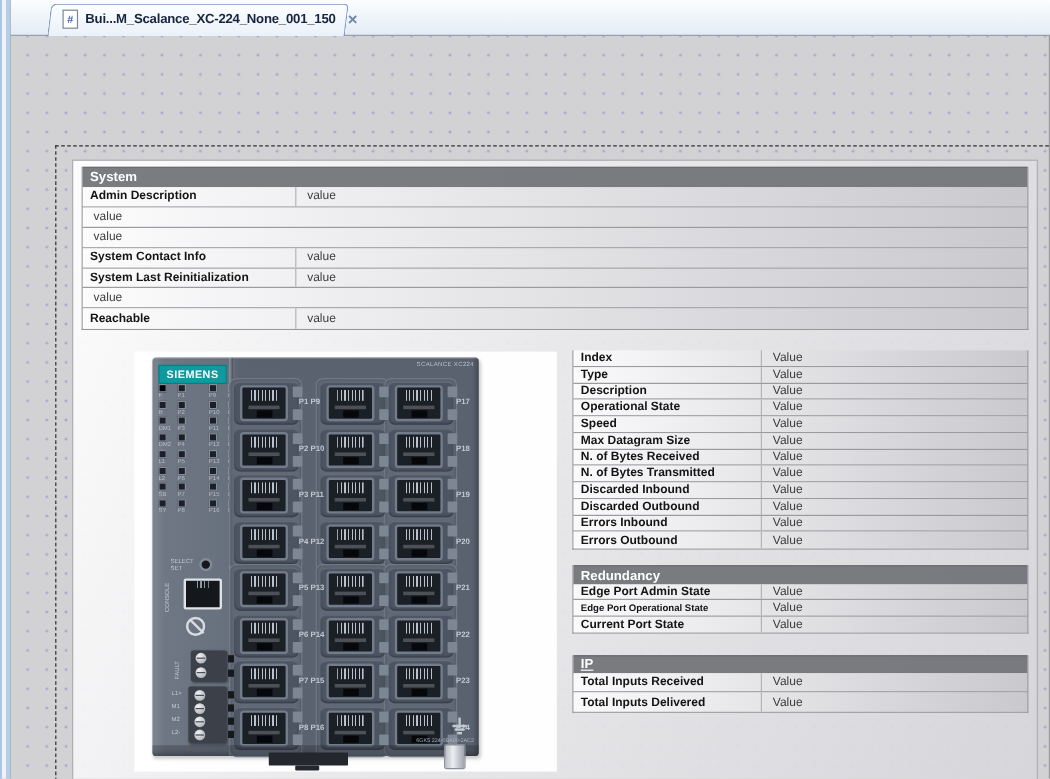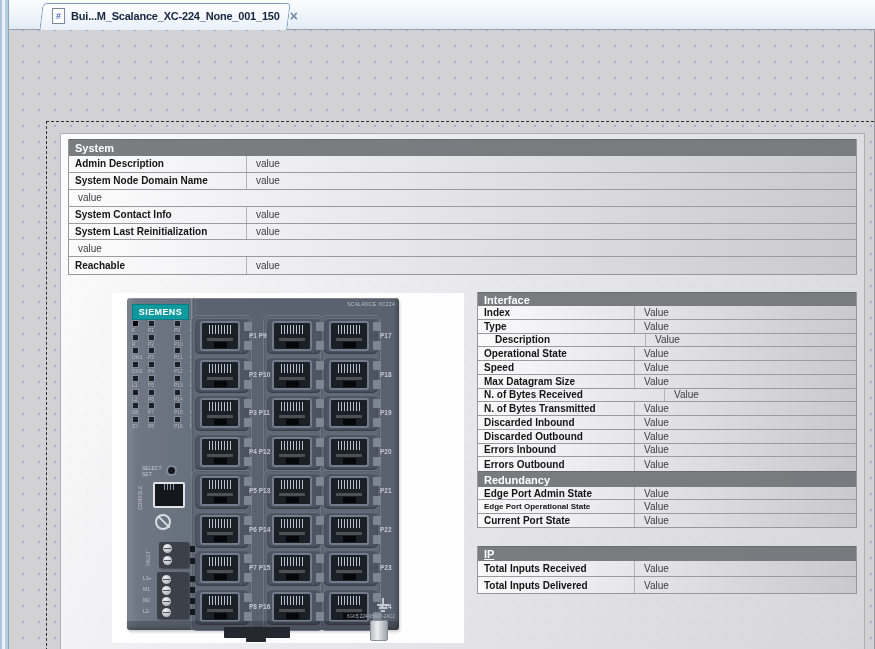"System Node Domain Name" div.tbl-l { html: <div>System Node Domain Name</div> -> none }
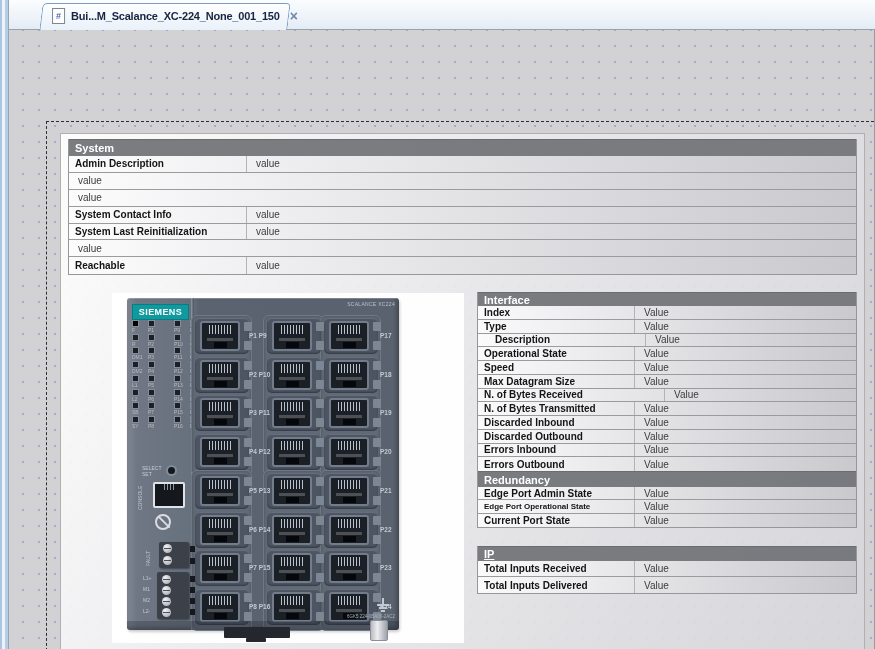"Interface" div.tbl-h { html: <div>Interface</div> -> none }
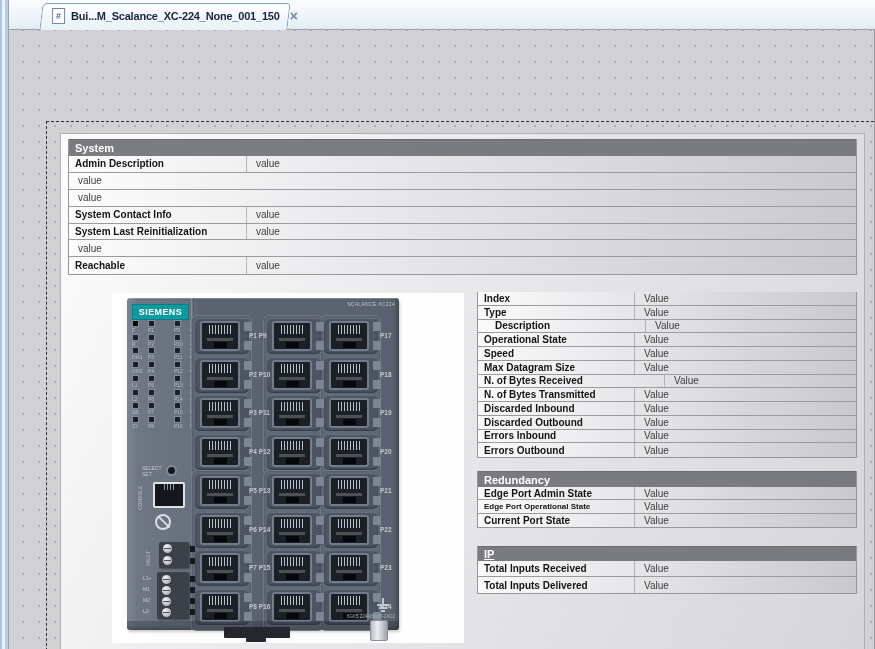"Description" div.tbl-l { margin-left: 11px -> none }
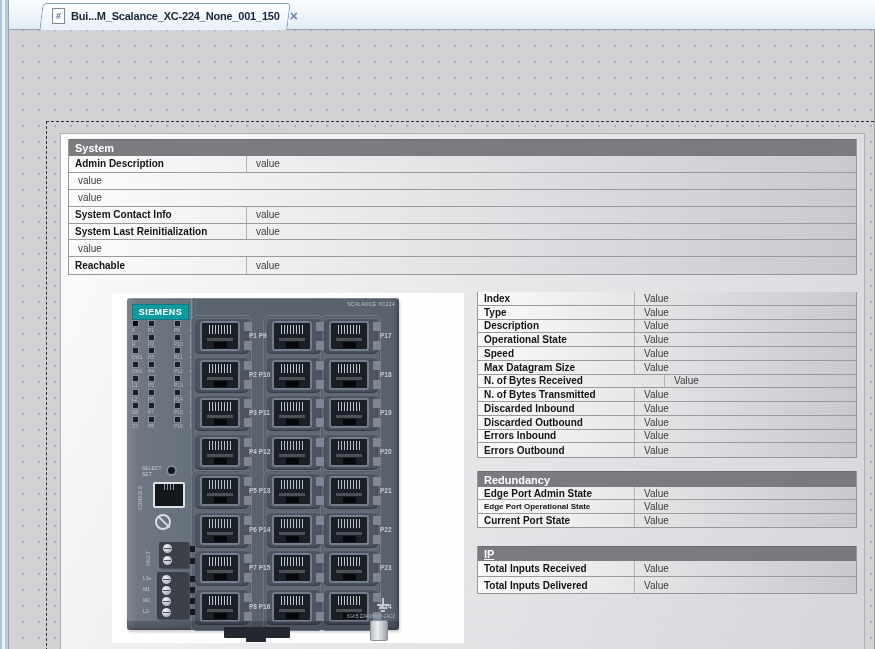"N. of Bytes Received" div.tbl-l { width: 187px -> 157px }
